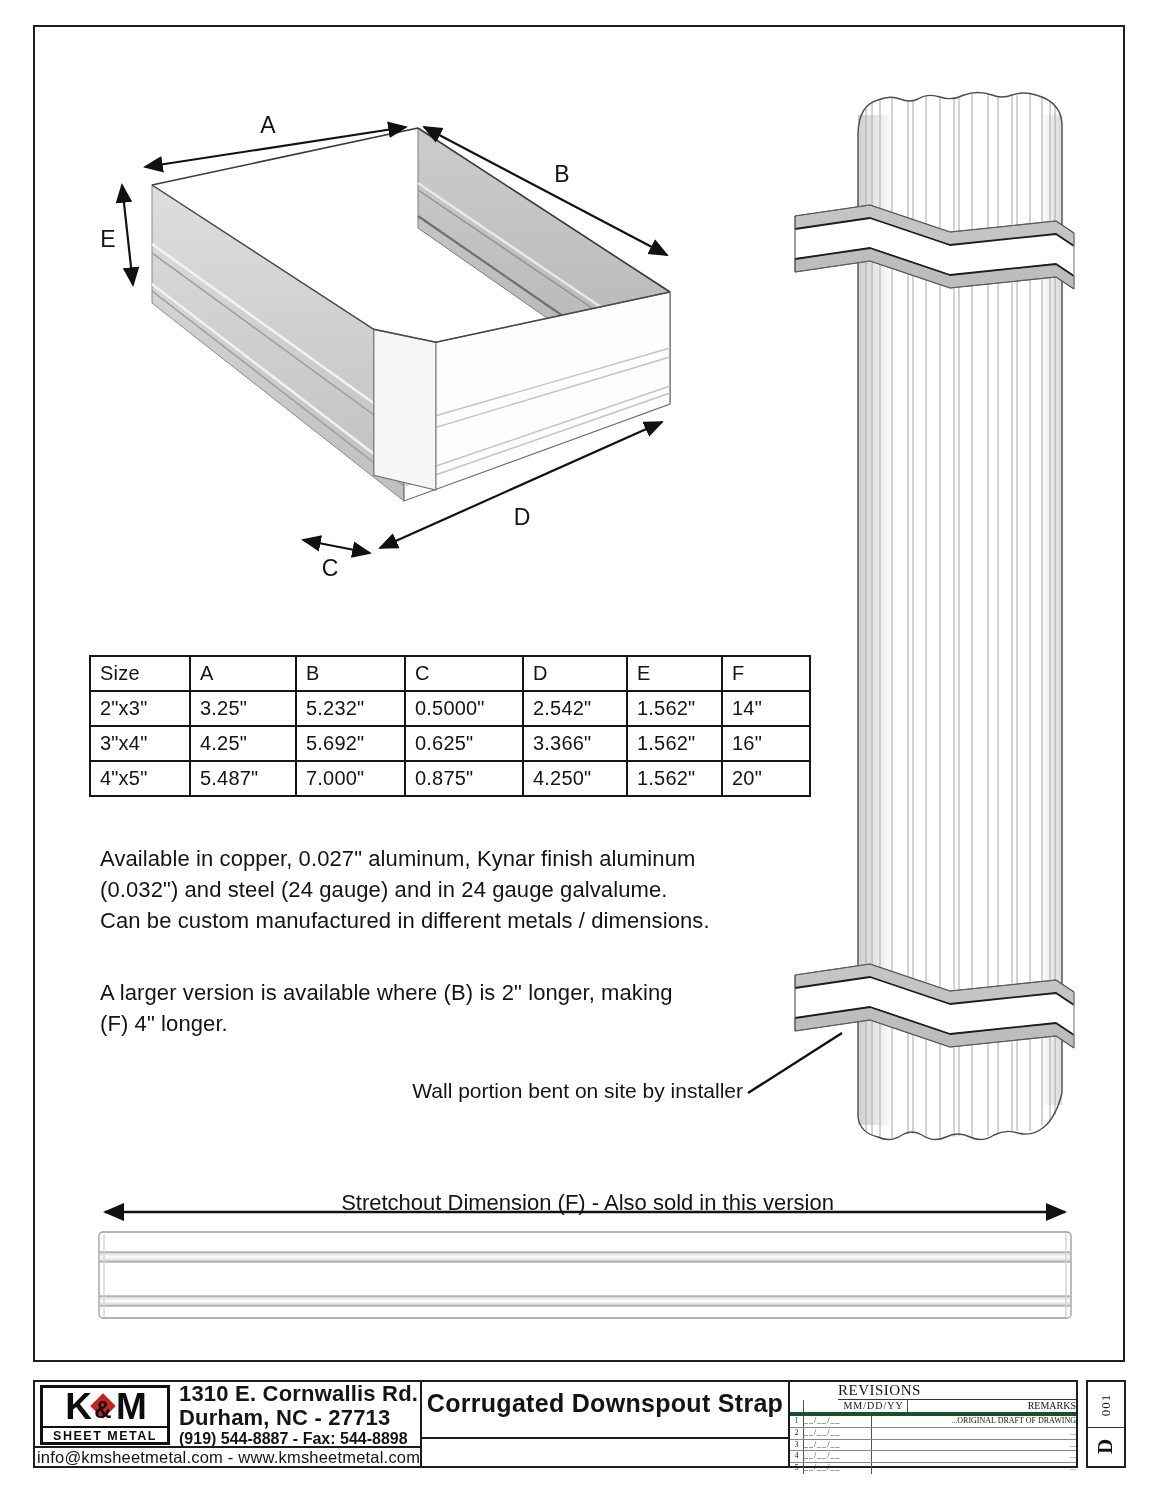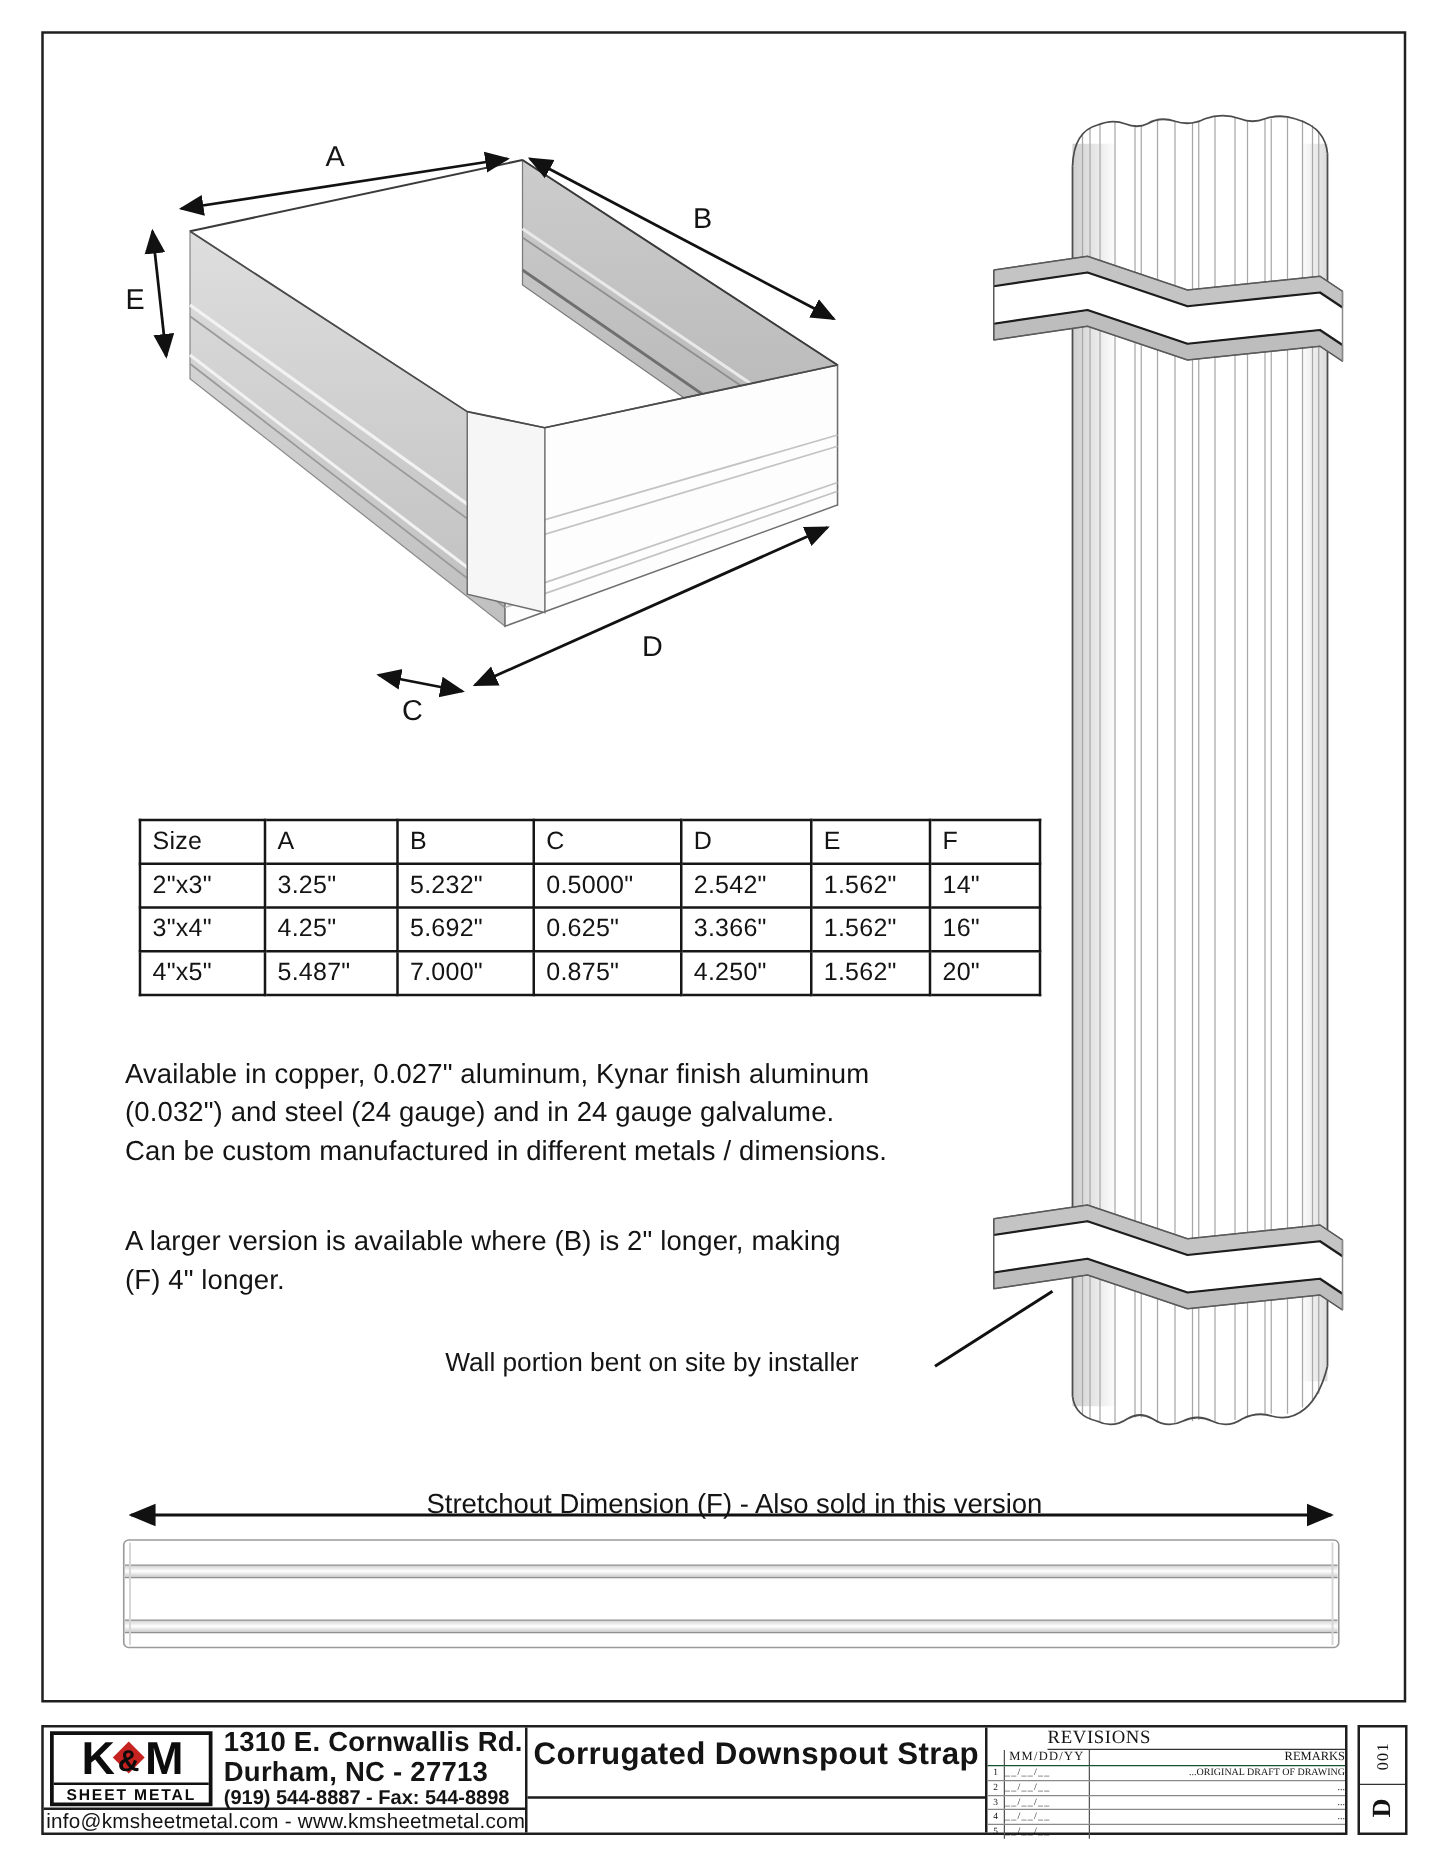"Size" #size-table { left: 111px -> 89px }
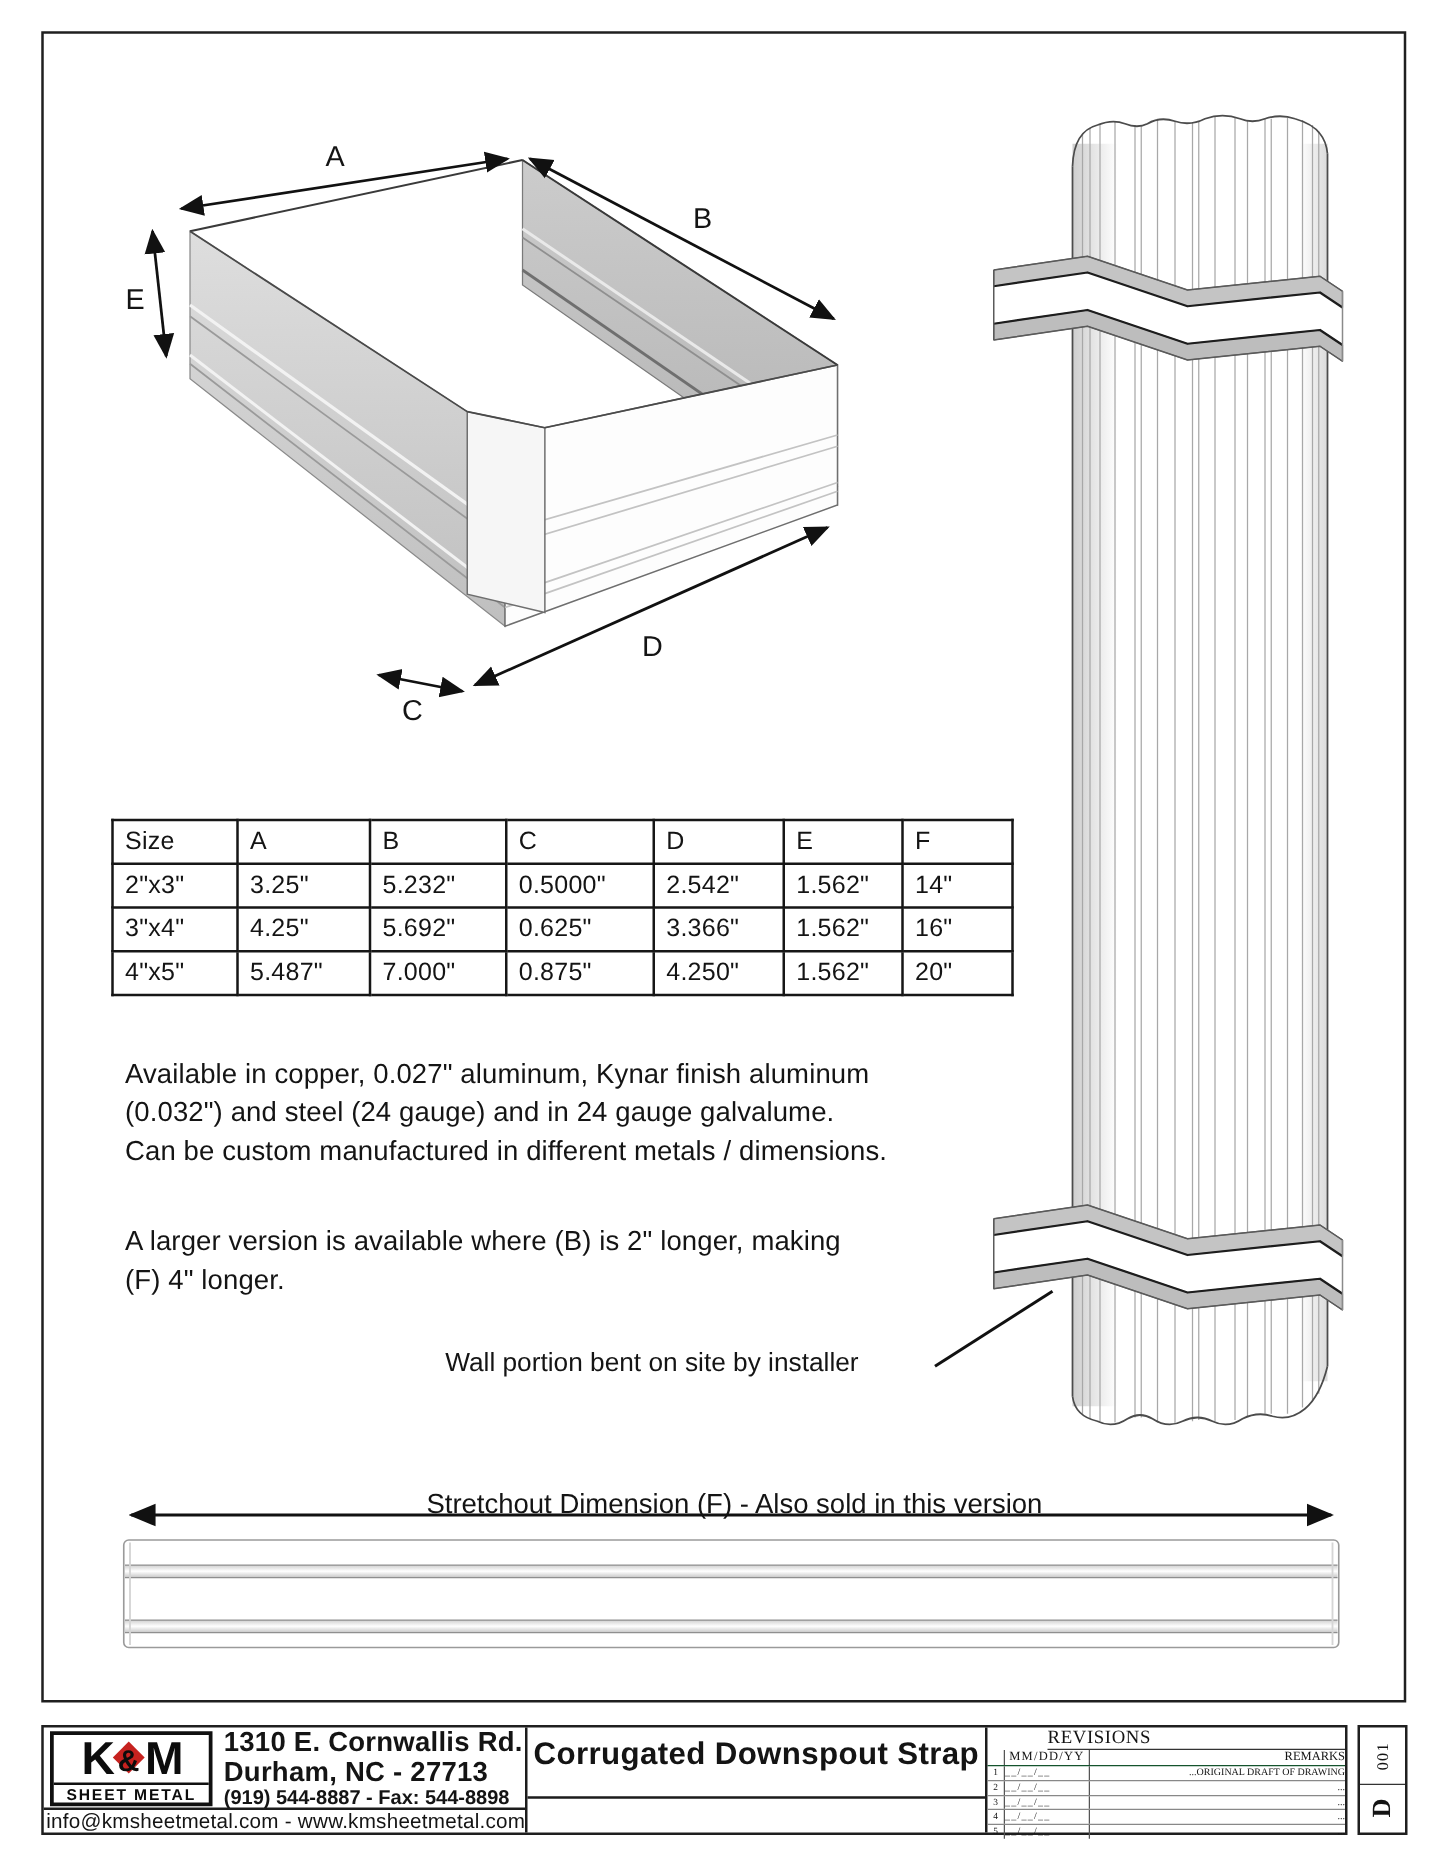"Wall portion bent on site" #wall-callout { text-align: center -> right }
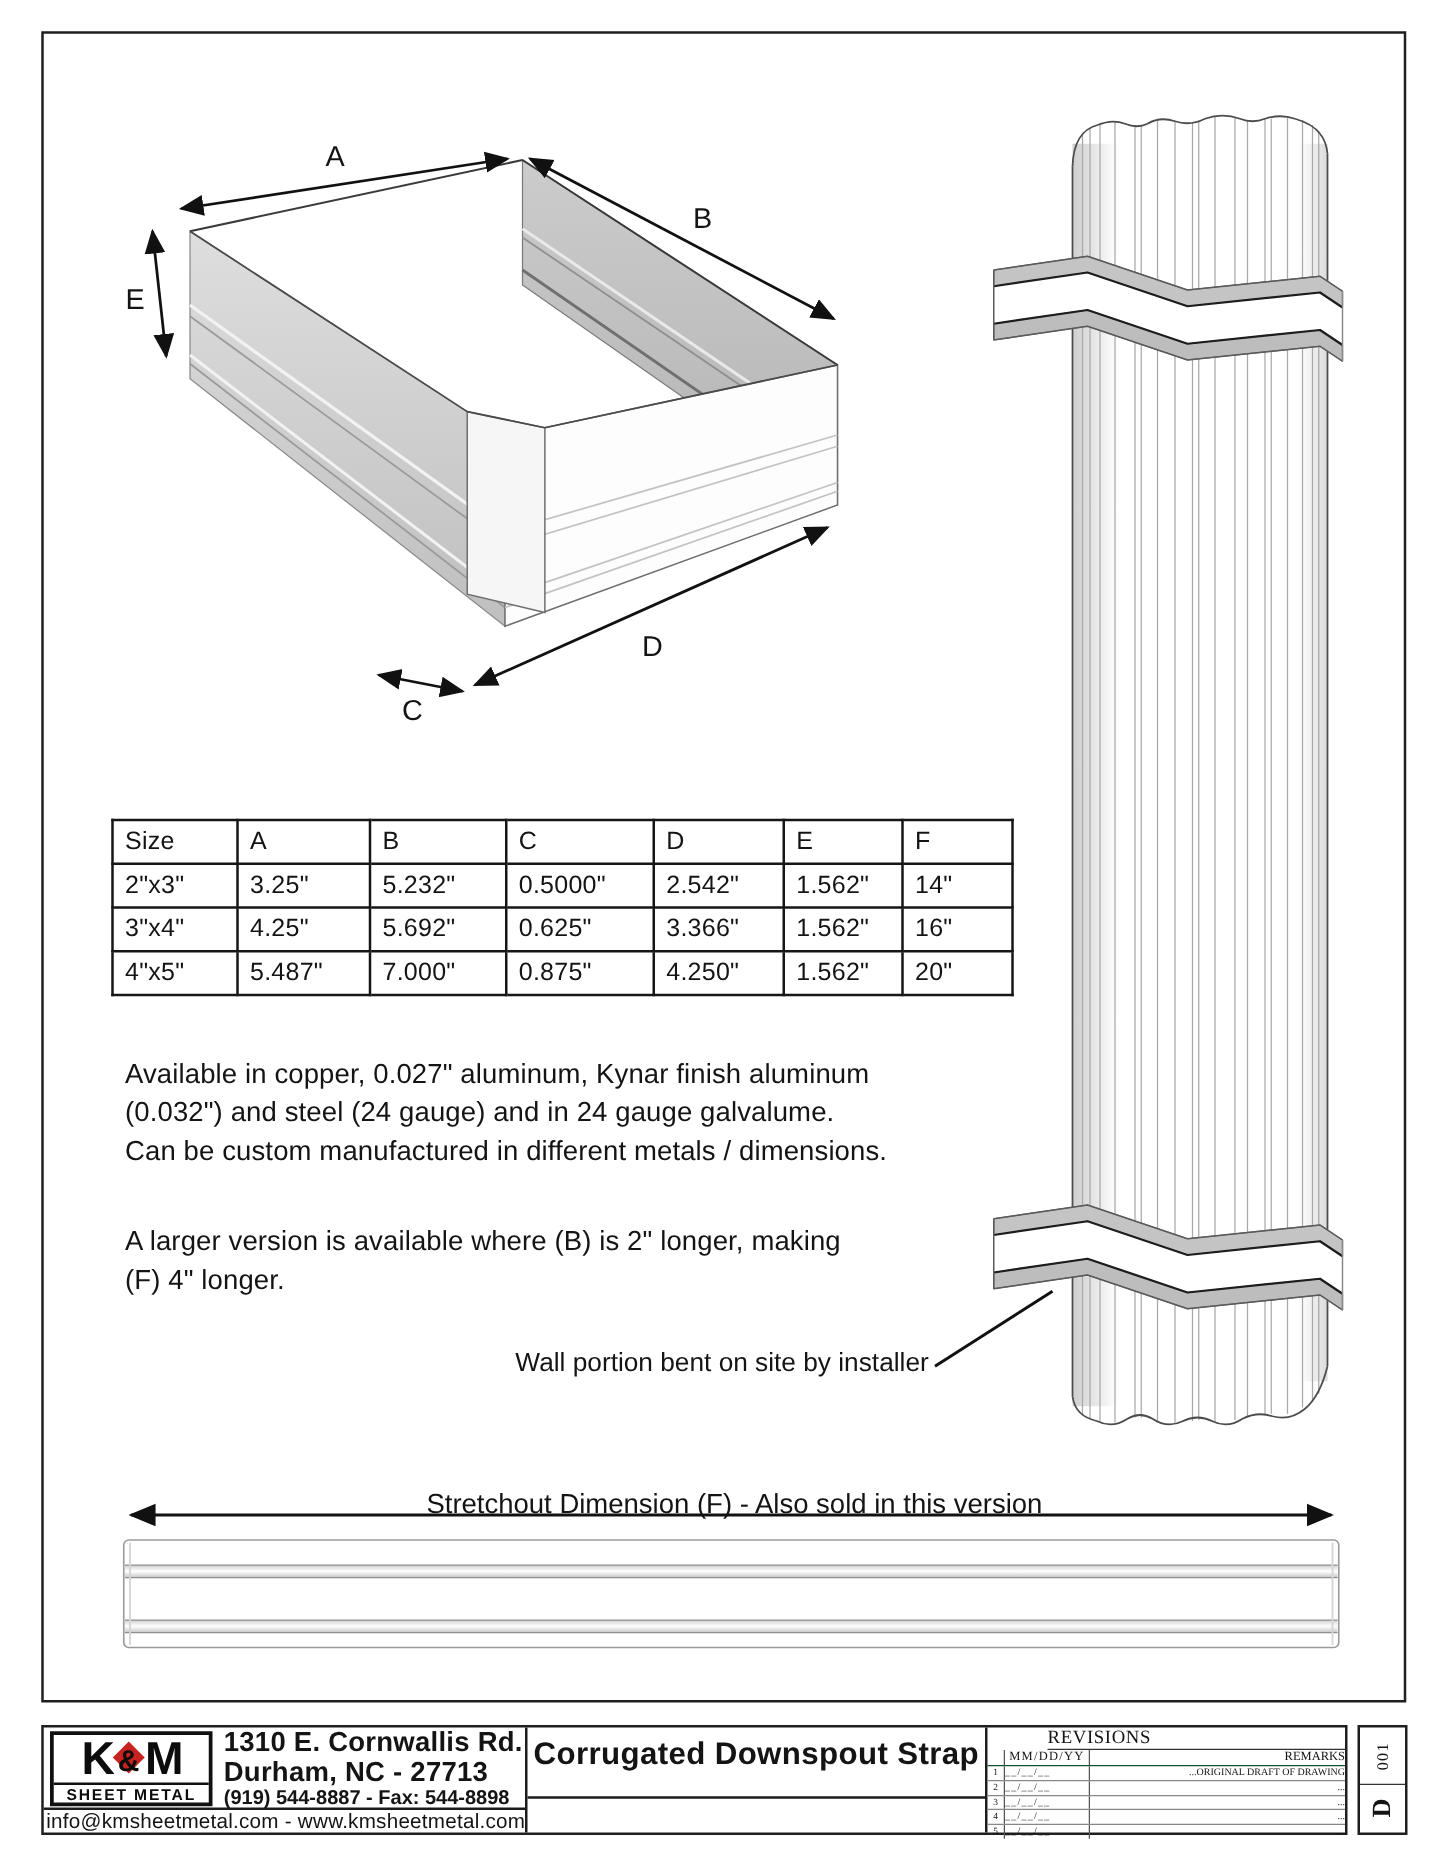"MM/DD/YY" .rev-head { border-bottom: 1px solid #14532d -> 4px solid #14532d; gap: none -> 36px }
